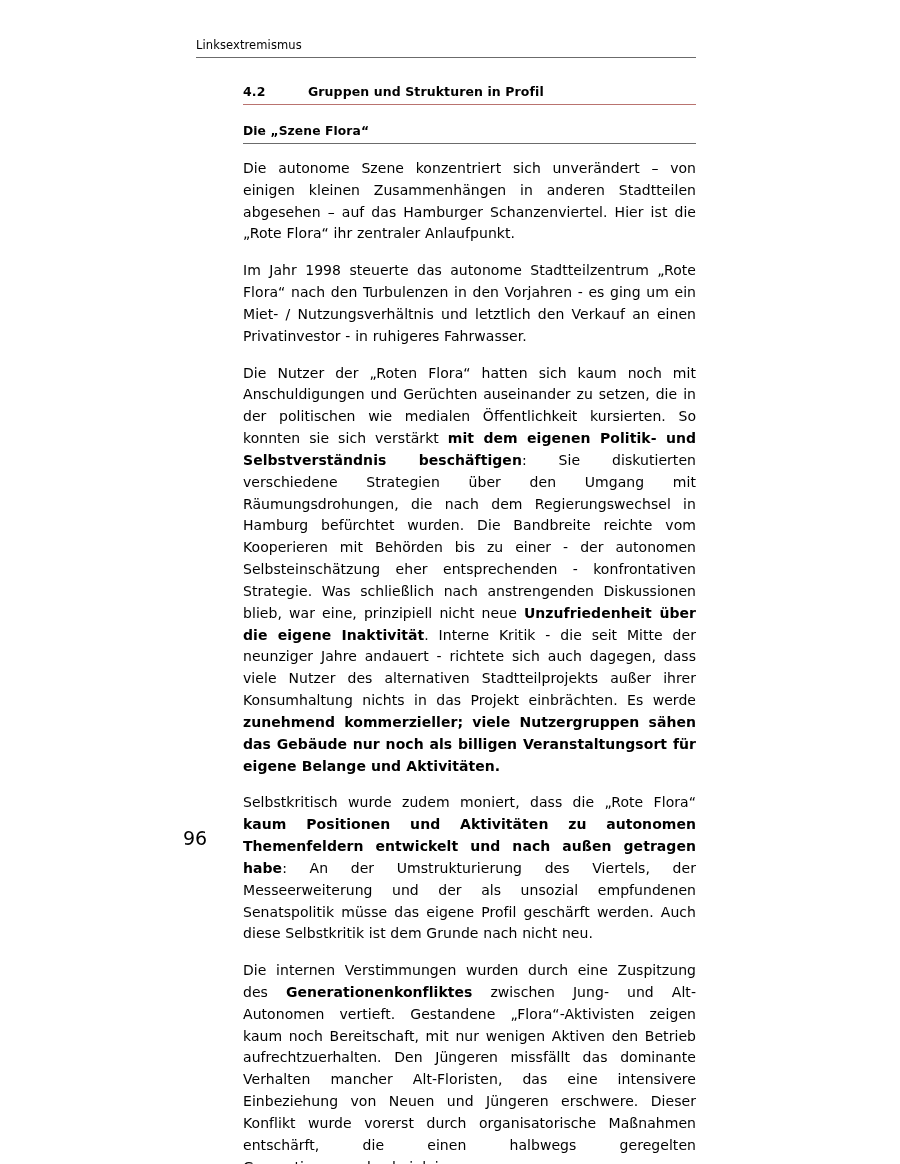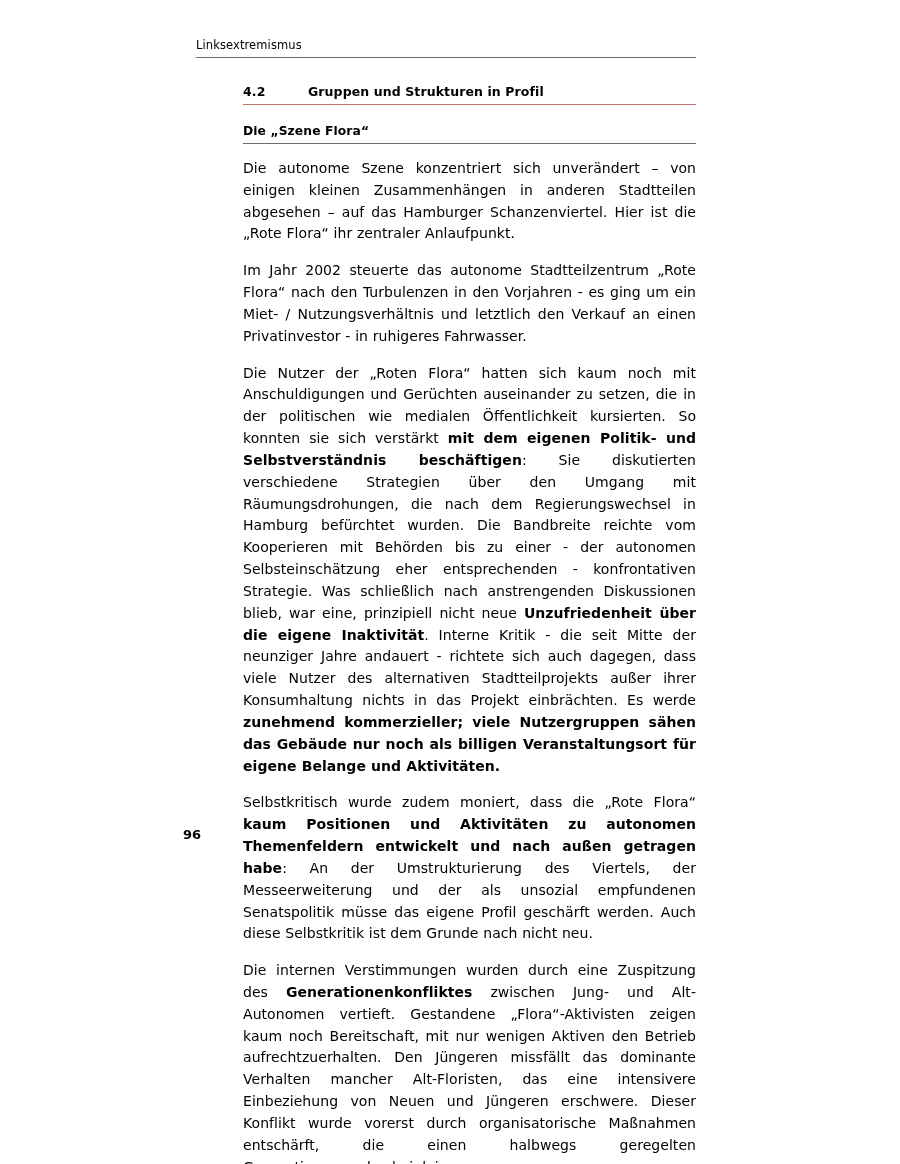"Im Jahr 2002 steuerte das" p.body { text: 2002 -> 1998 }
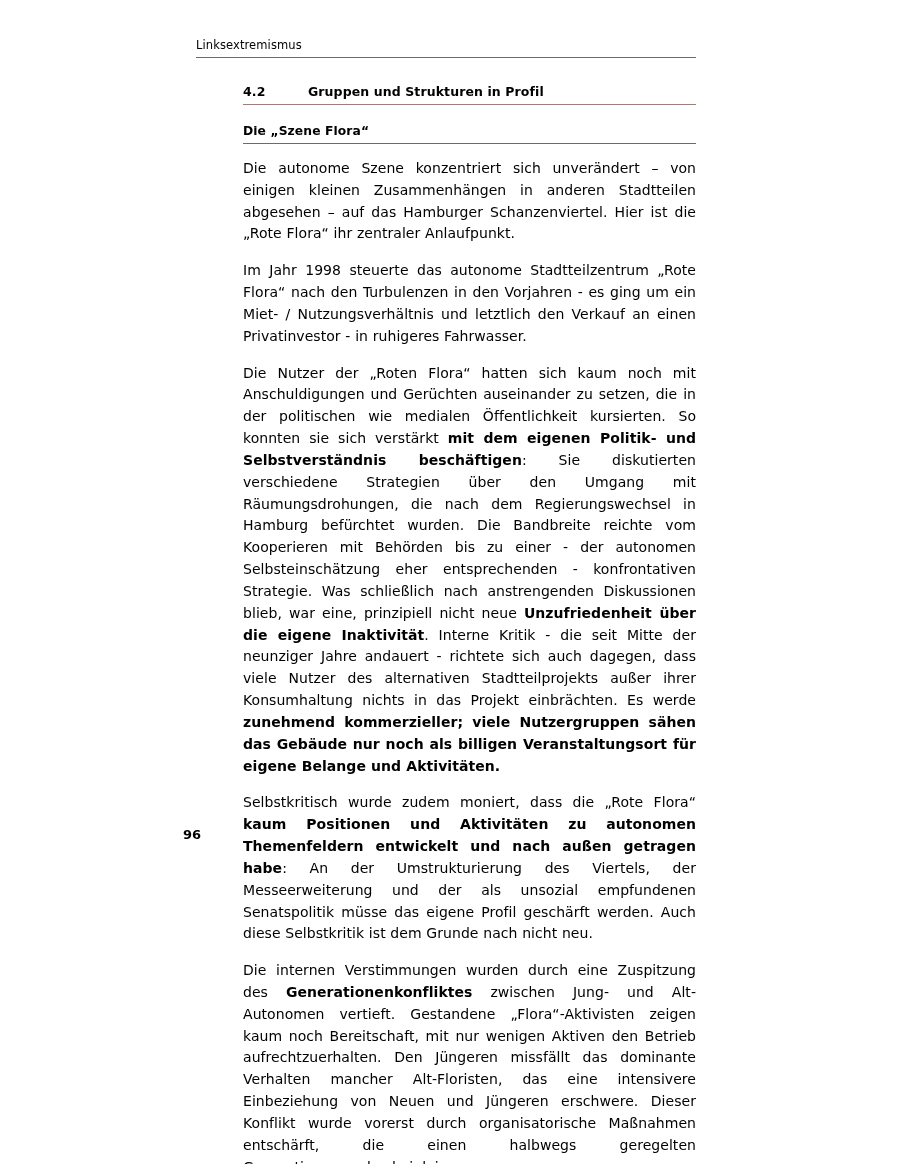"96" .folio { font-size: 13px -> 19px; font-weight: bold -> none }
